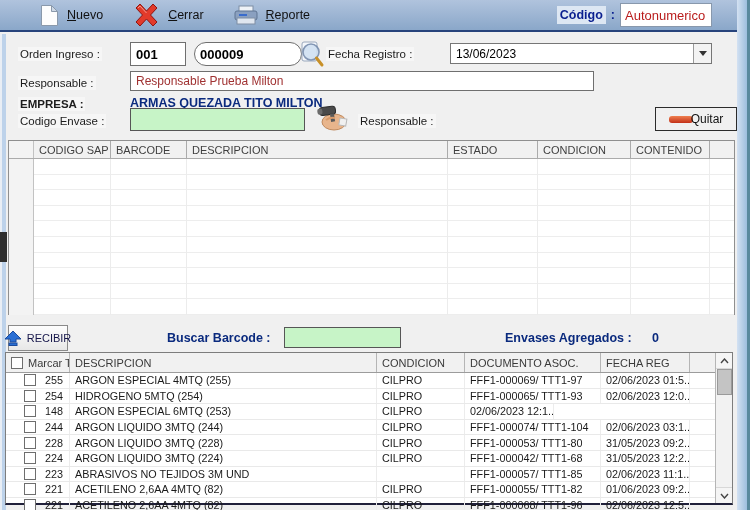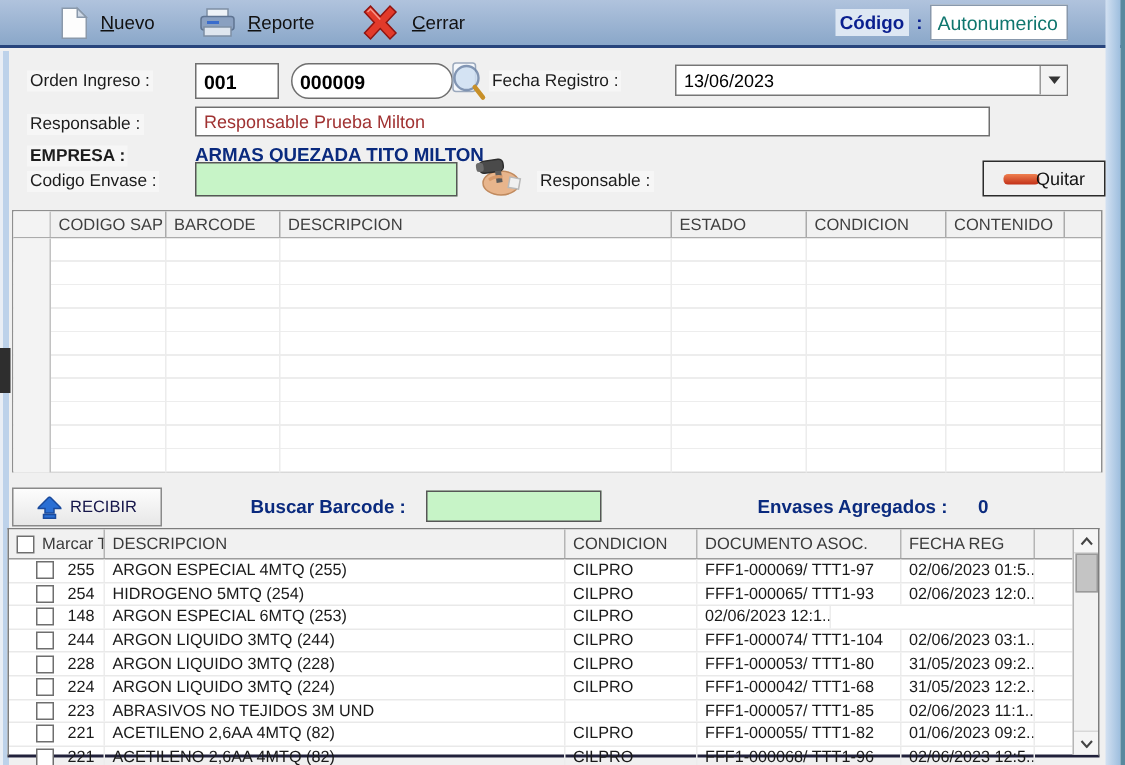"Reporte" div.tbtn { order: before "Cerrar" -> after "Cerrar" }
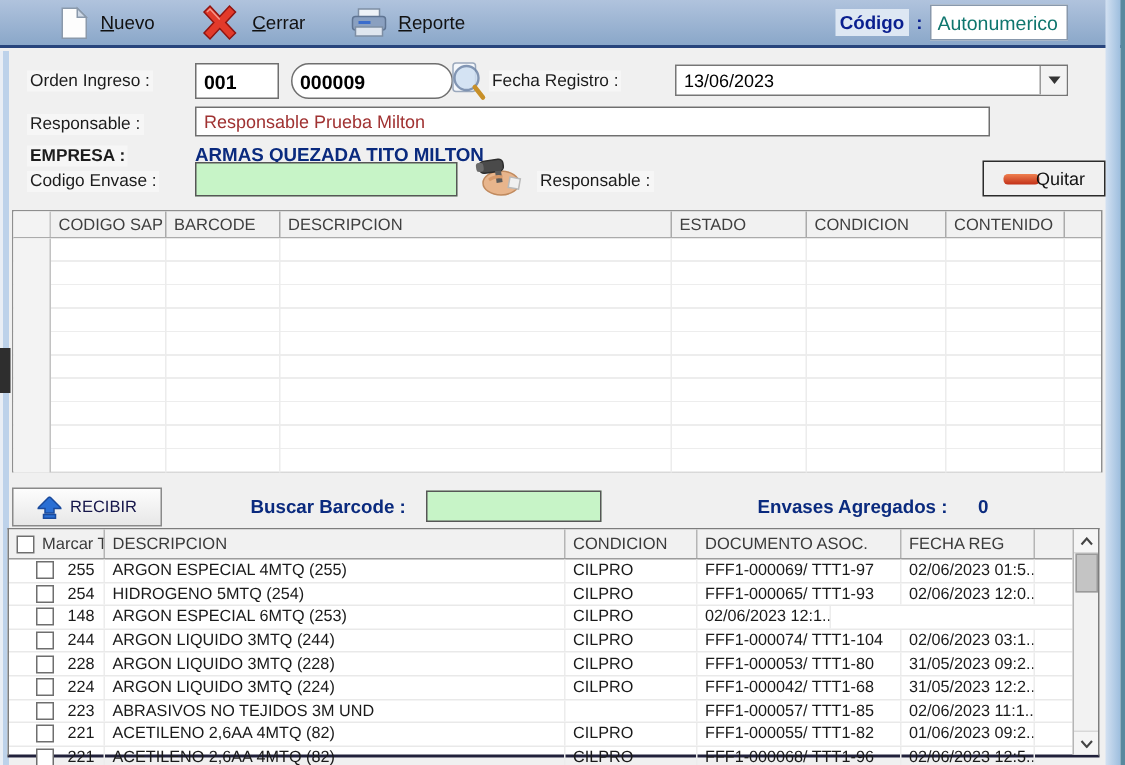"Autonumerico" .codigo-input { color: #0f766e -> #b91c1c }
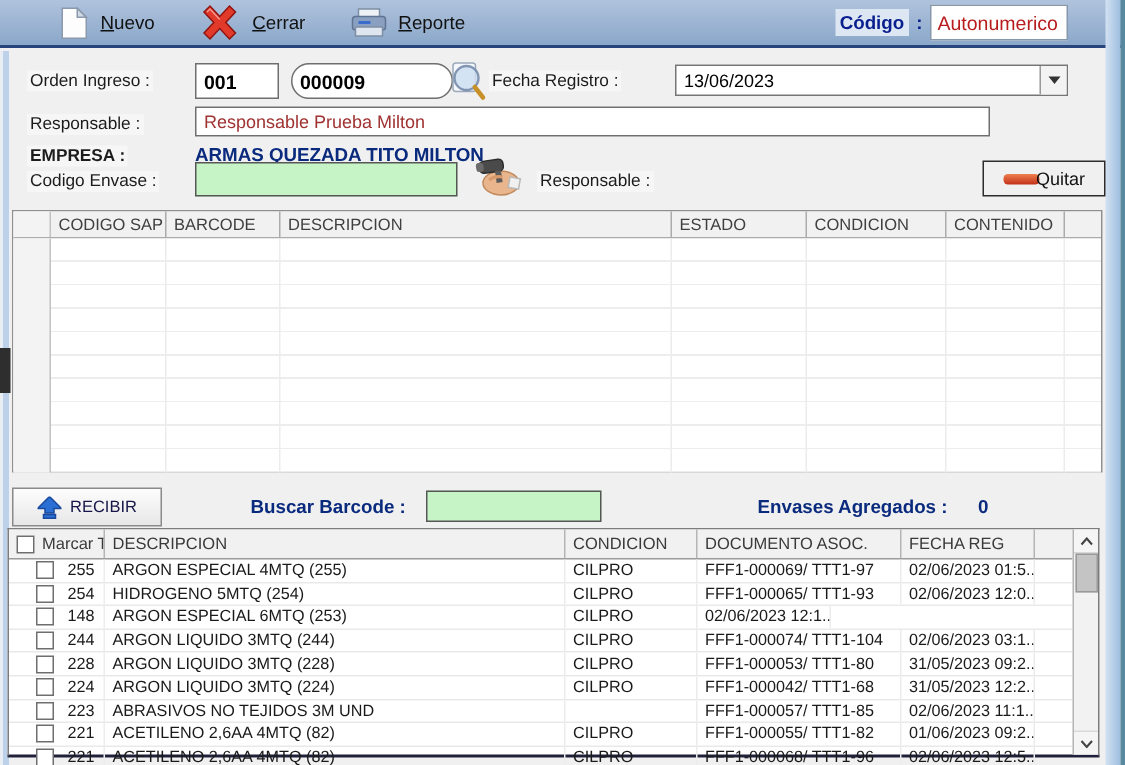"Responsable Prueba Milton" input.tinput { width: 530px -> 464px }
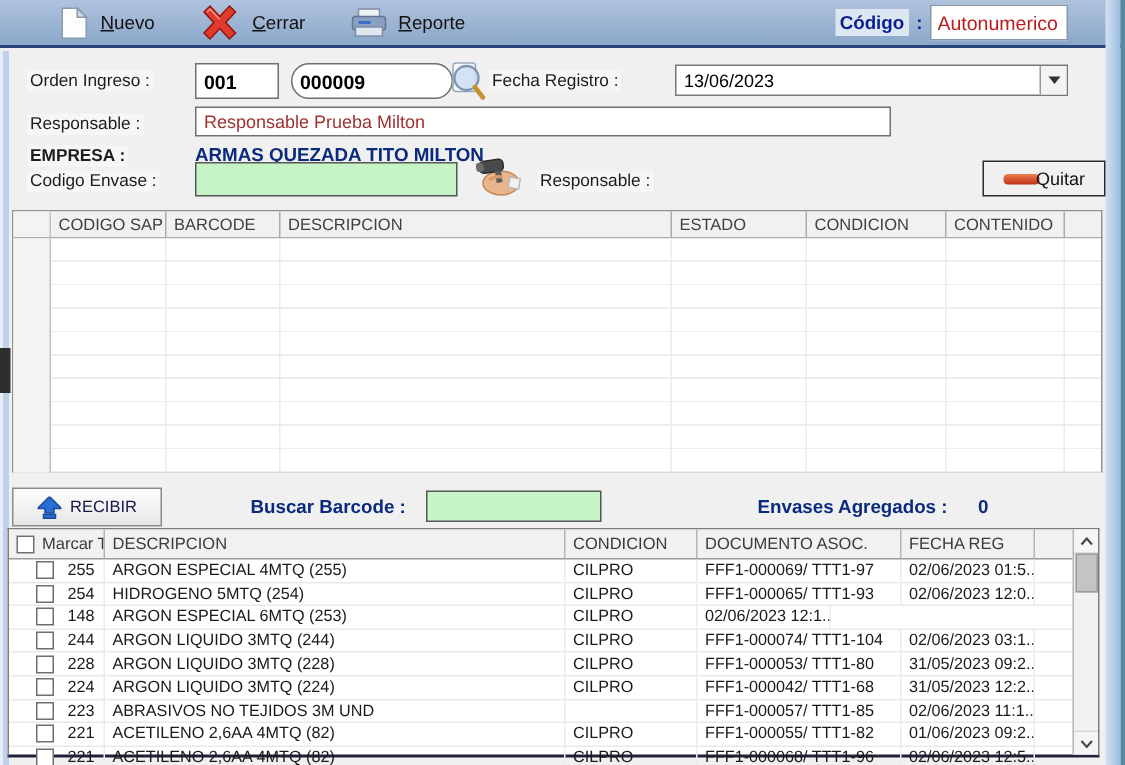"RECIBIR" .recibir-btn { width: 100px -> 60px }
